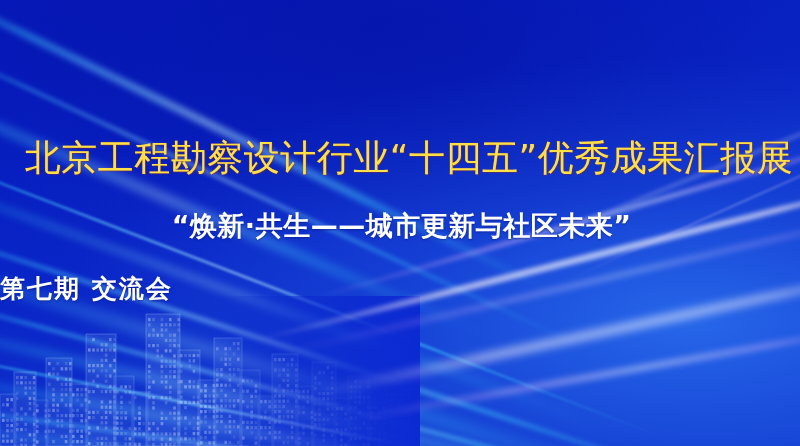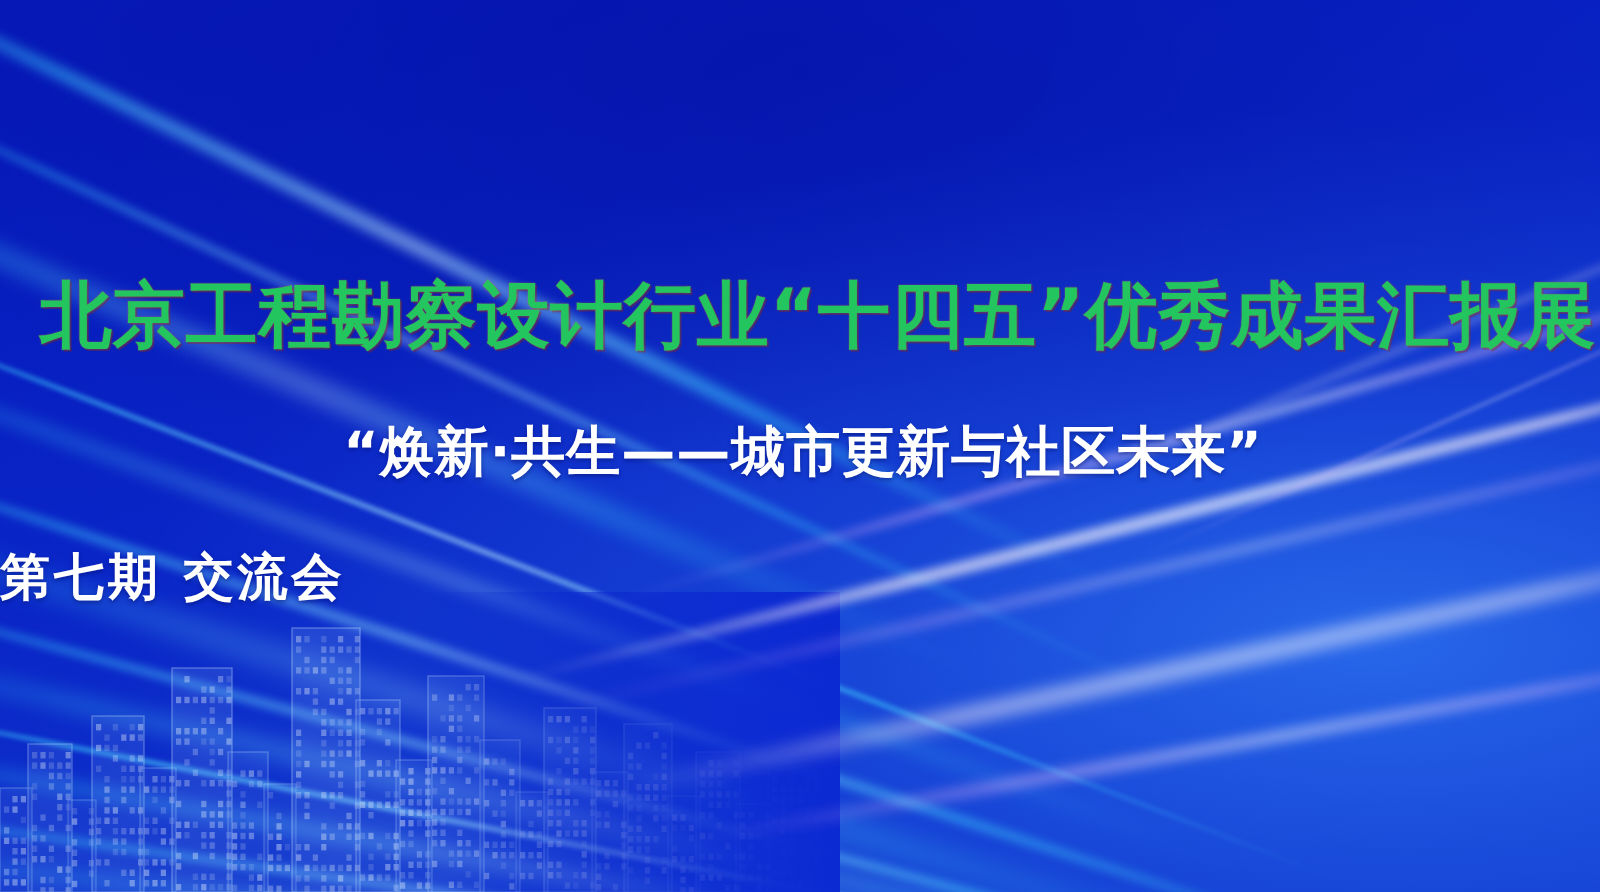"北京工程勘察设计行业“十四五”优秀成果汇报展" .title-main { color: #22c55e -> #fde047; font-weight: 700 -> 400 }
